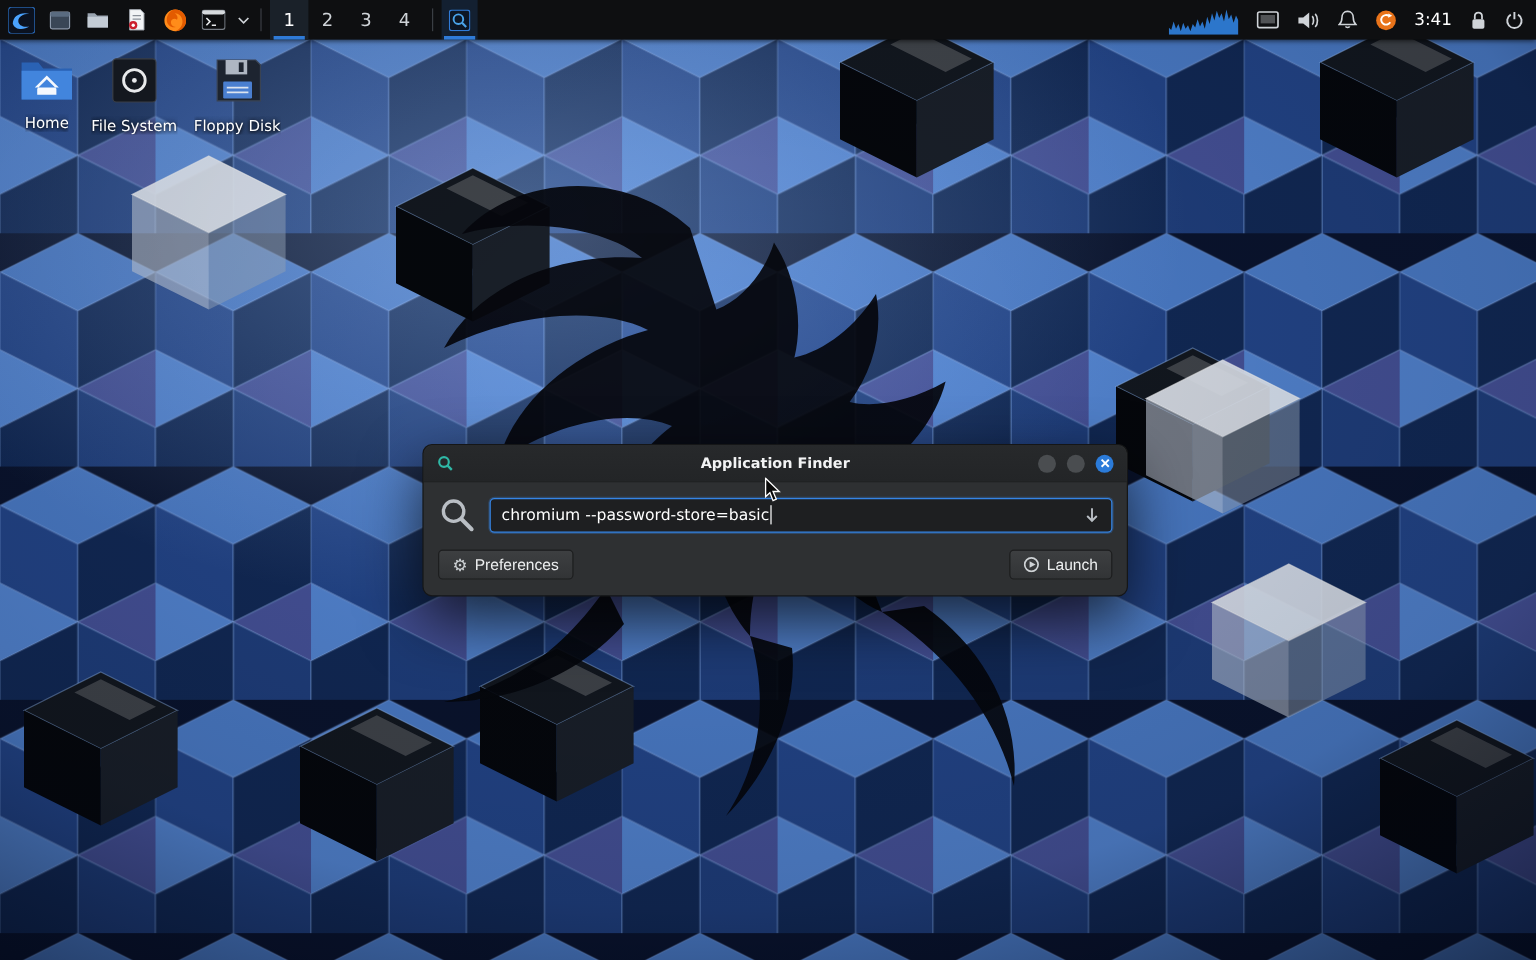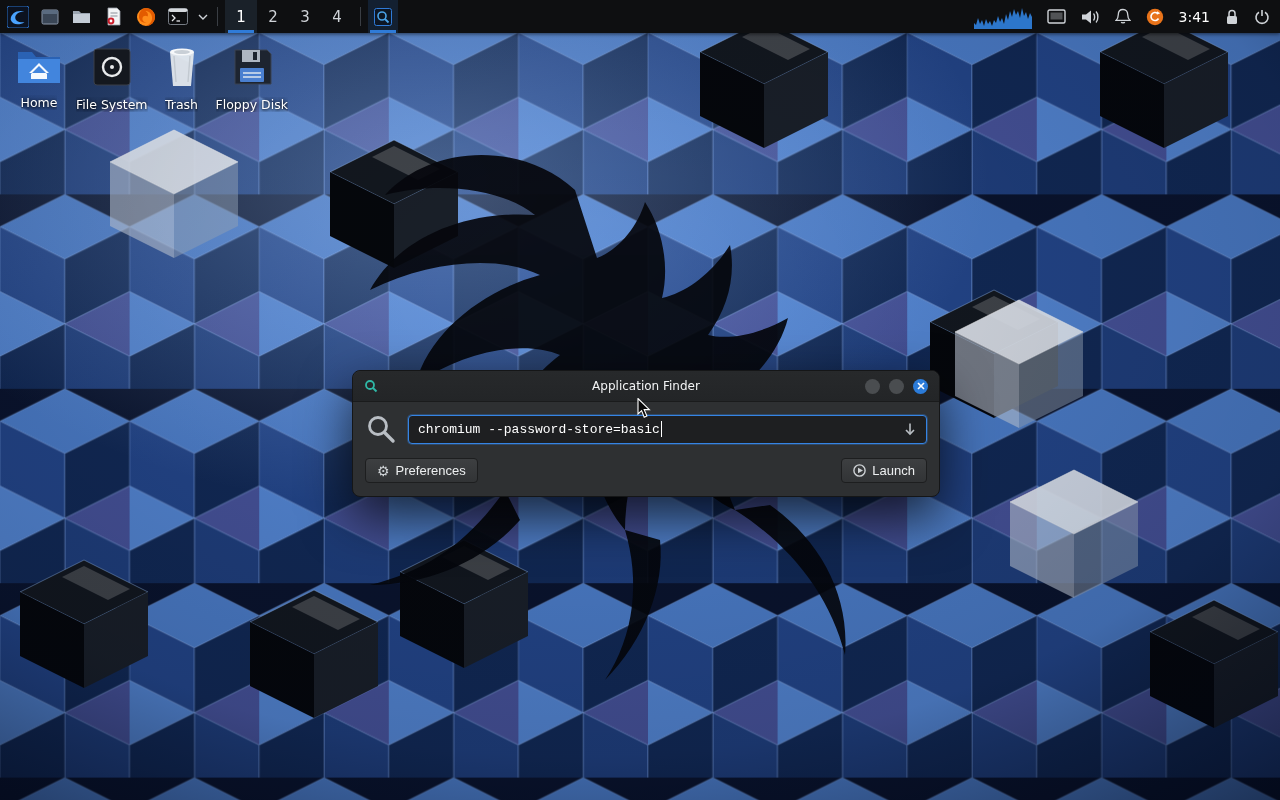"Trash" div.dicon { html: <div> <span> <svg> <path></path> <ellipse></ellipse> <ellipse></ellipse> <path></path> <path></path> </svg> </span> <div>Trash</div> </div> -> none }
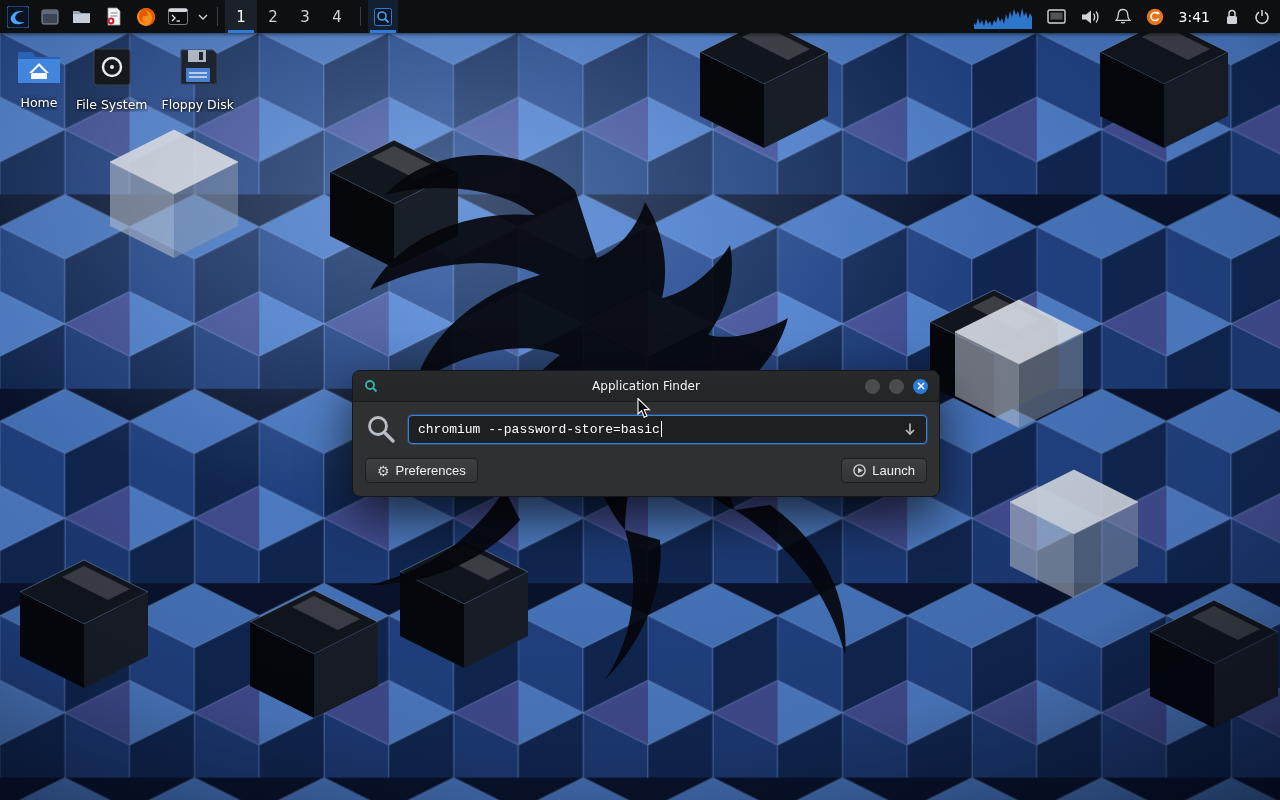"Application Finder" .title { font-weight: normal -> bold }
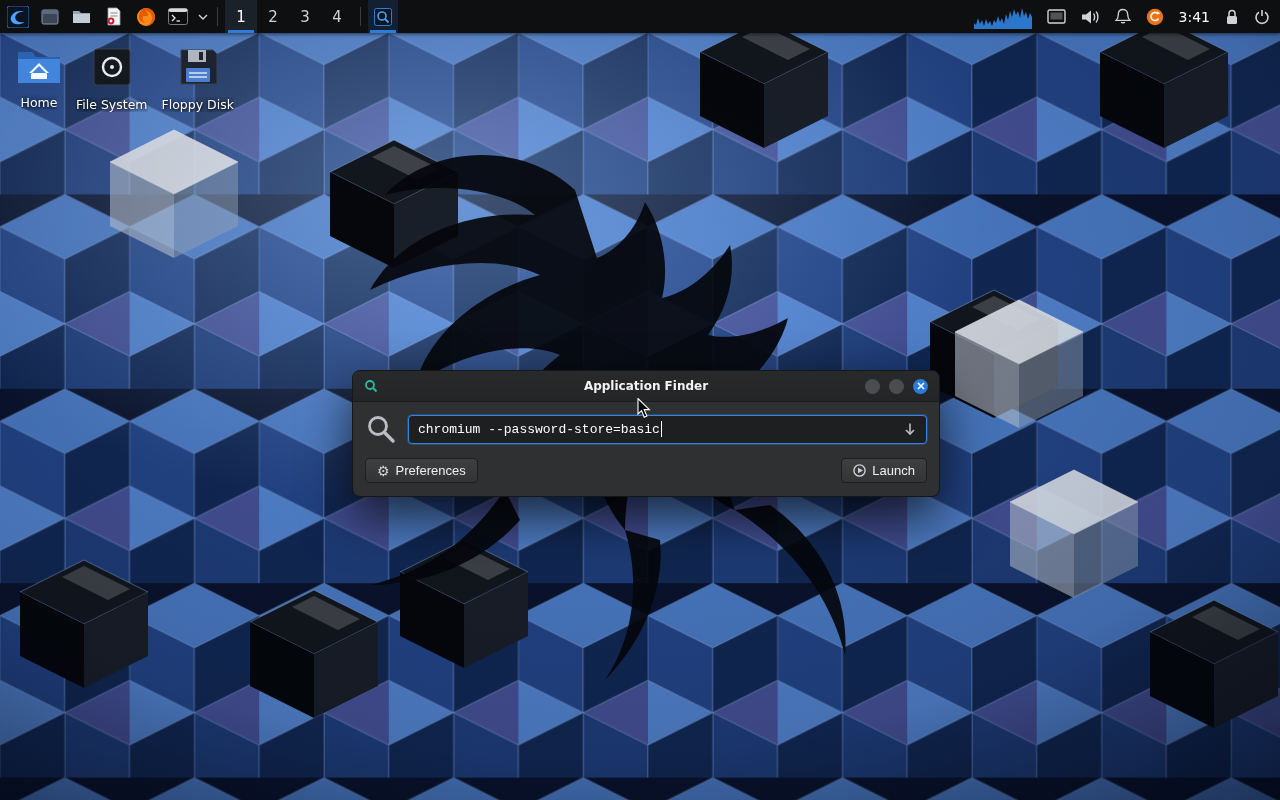"chromium --password-store=basic" .cmdtext { font-family: Liberation Mono, monospace -> none }
